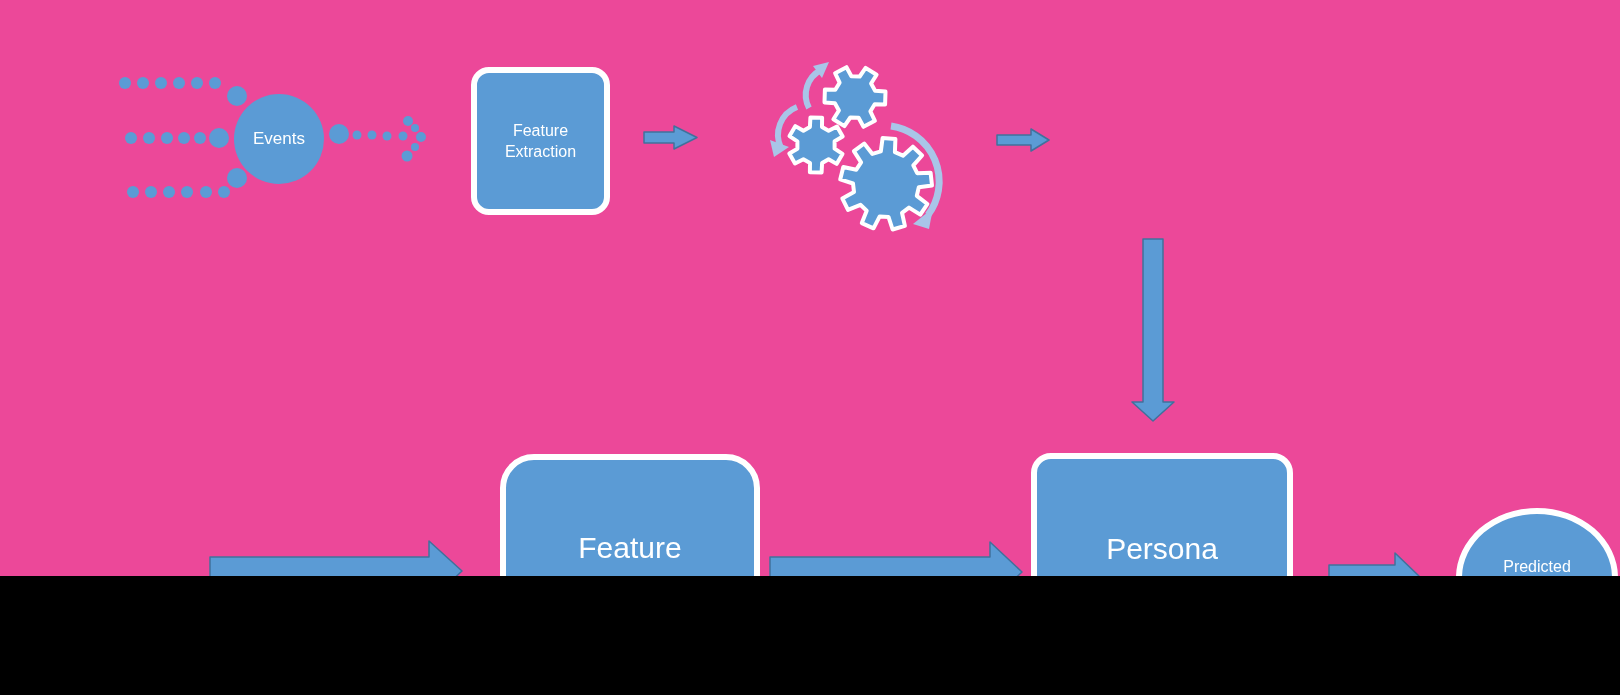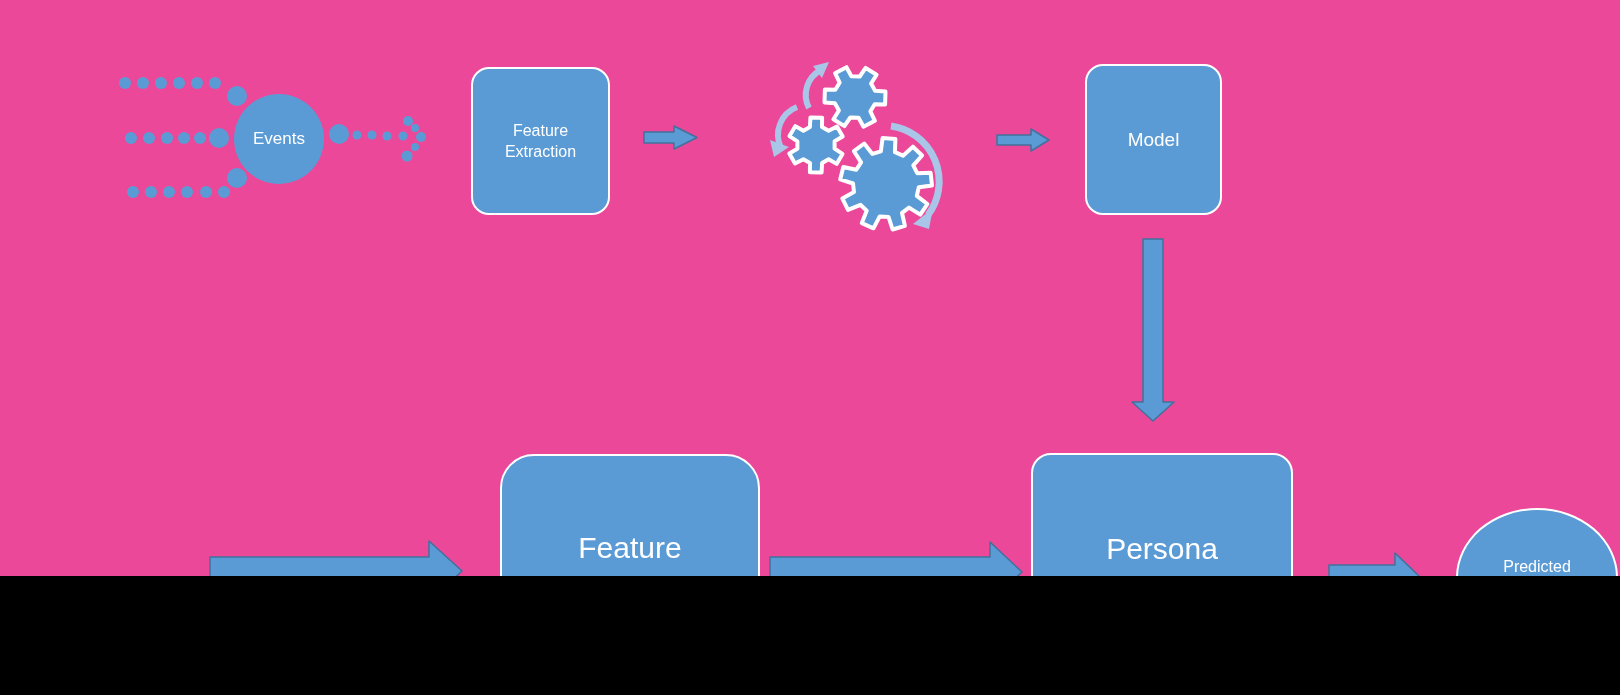"Feature Extraction" .node { border: 2px solid #ffffff -> 6px solid #ffffff }
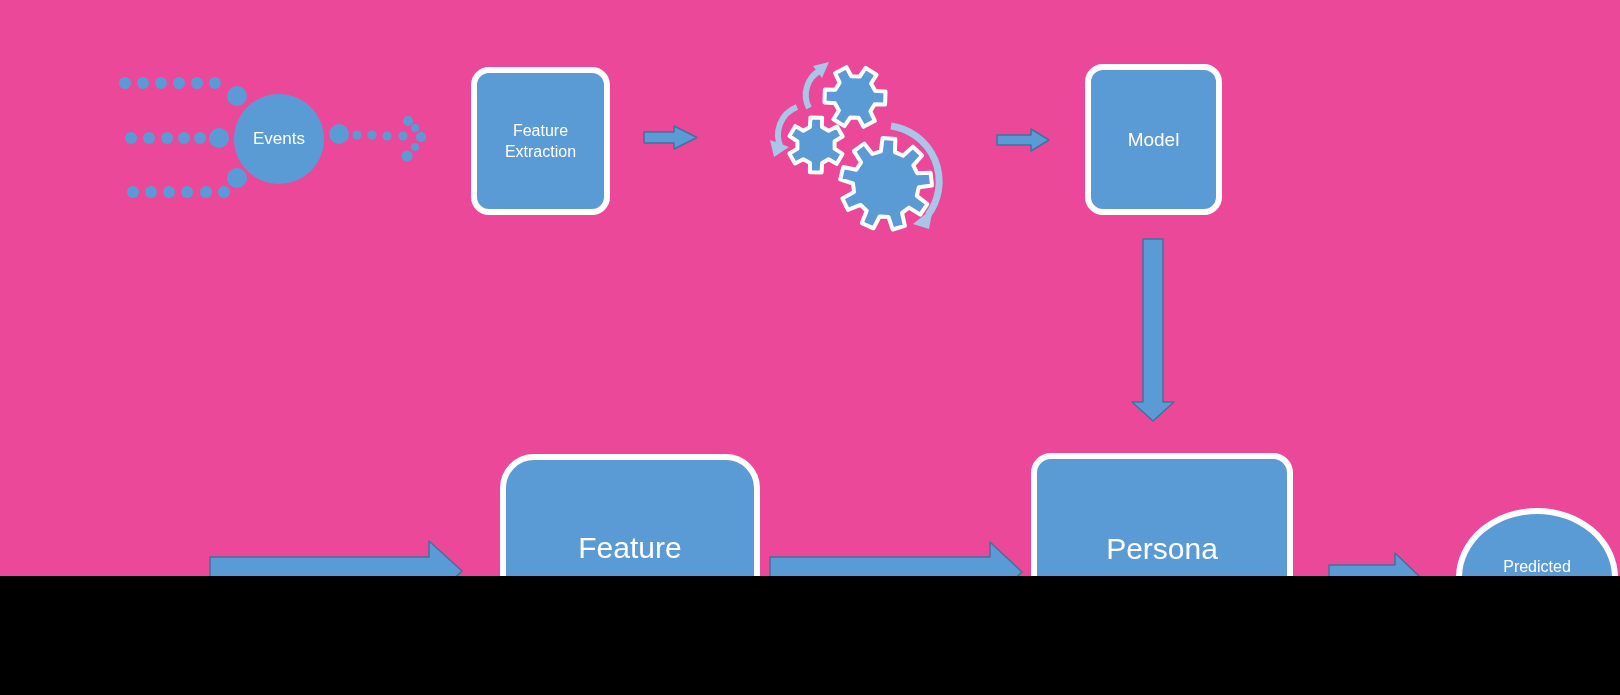"Model" div.node { html: <div> <span>Model</span> </div> -> none }
